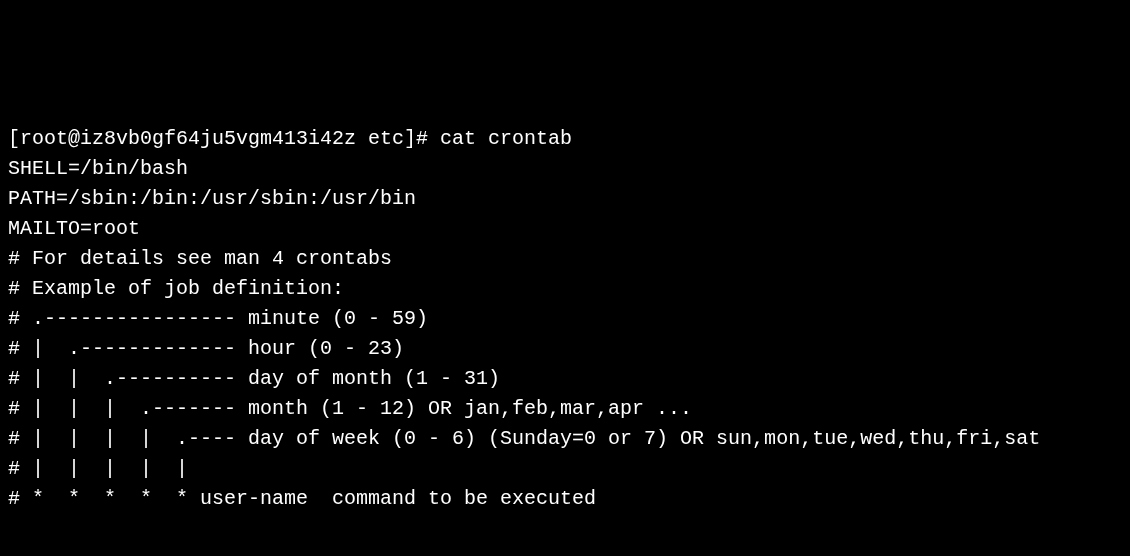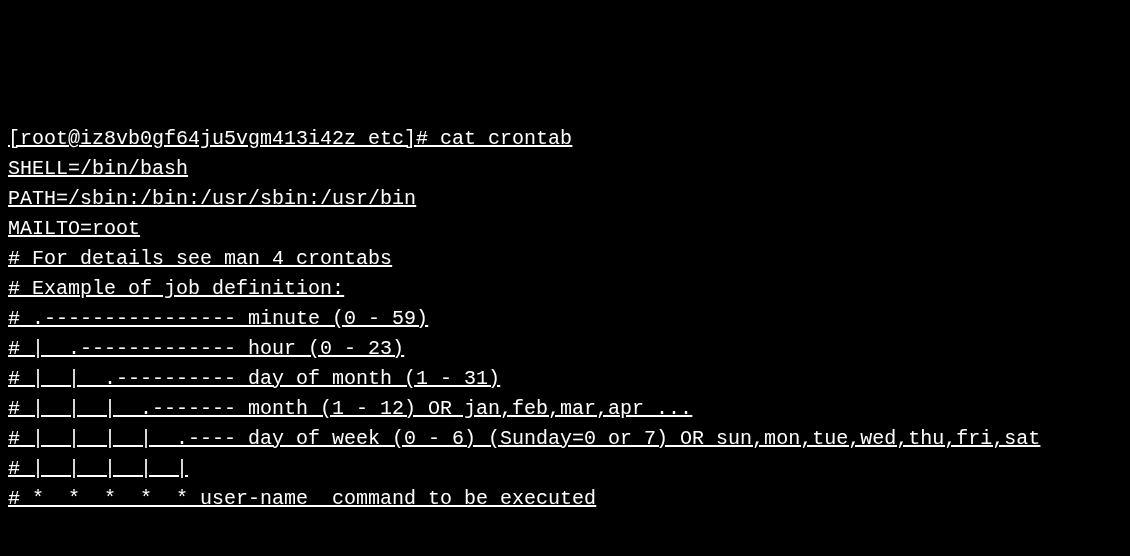"[root@iz8vb0gf64ju5vgm413i42z etc]# cat" * { text-decoration: underline -> none }
